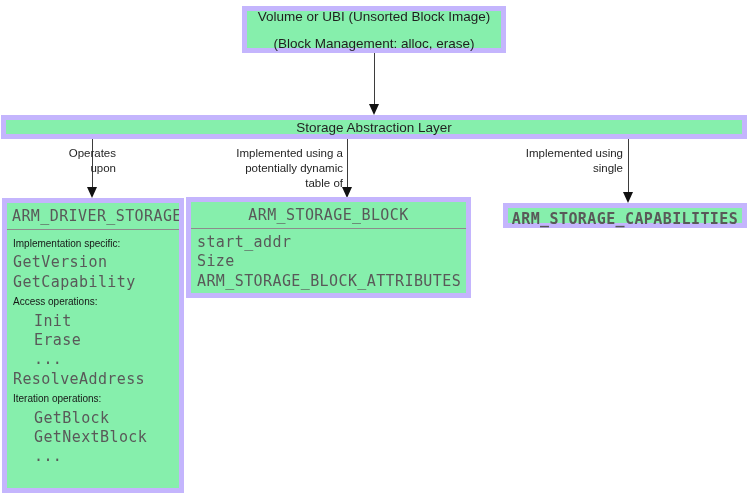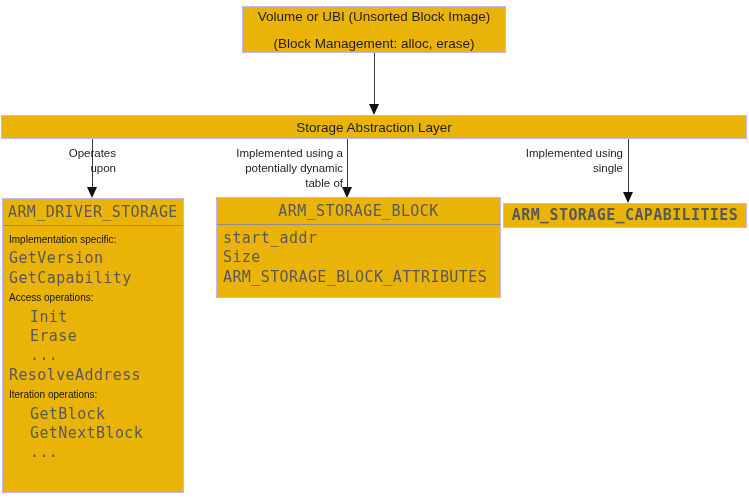"Volume or UBI (Unsorted Block" .box { background: #eab308 -> #86efac; border: 1px solid #c4b5fd -> 5px solid #c4b5fd }
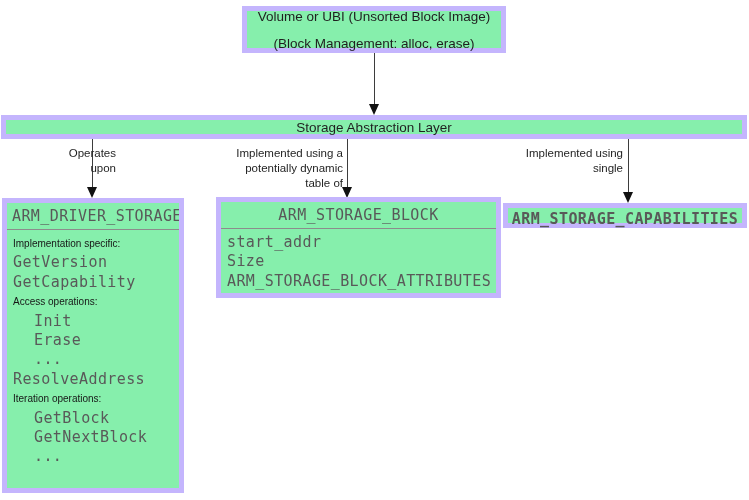"ARM_STORAGE_BLOCK" #block-box { left: 216px -> 186px }
